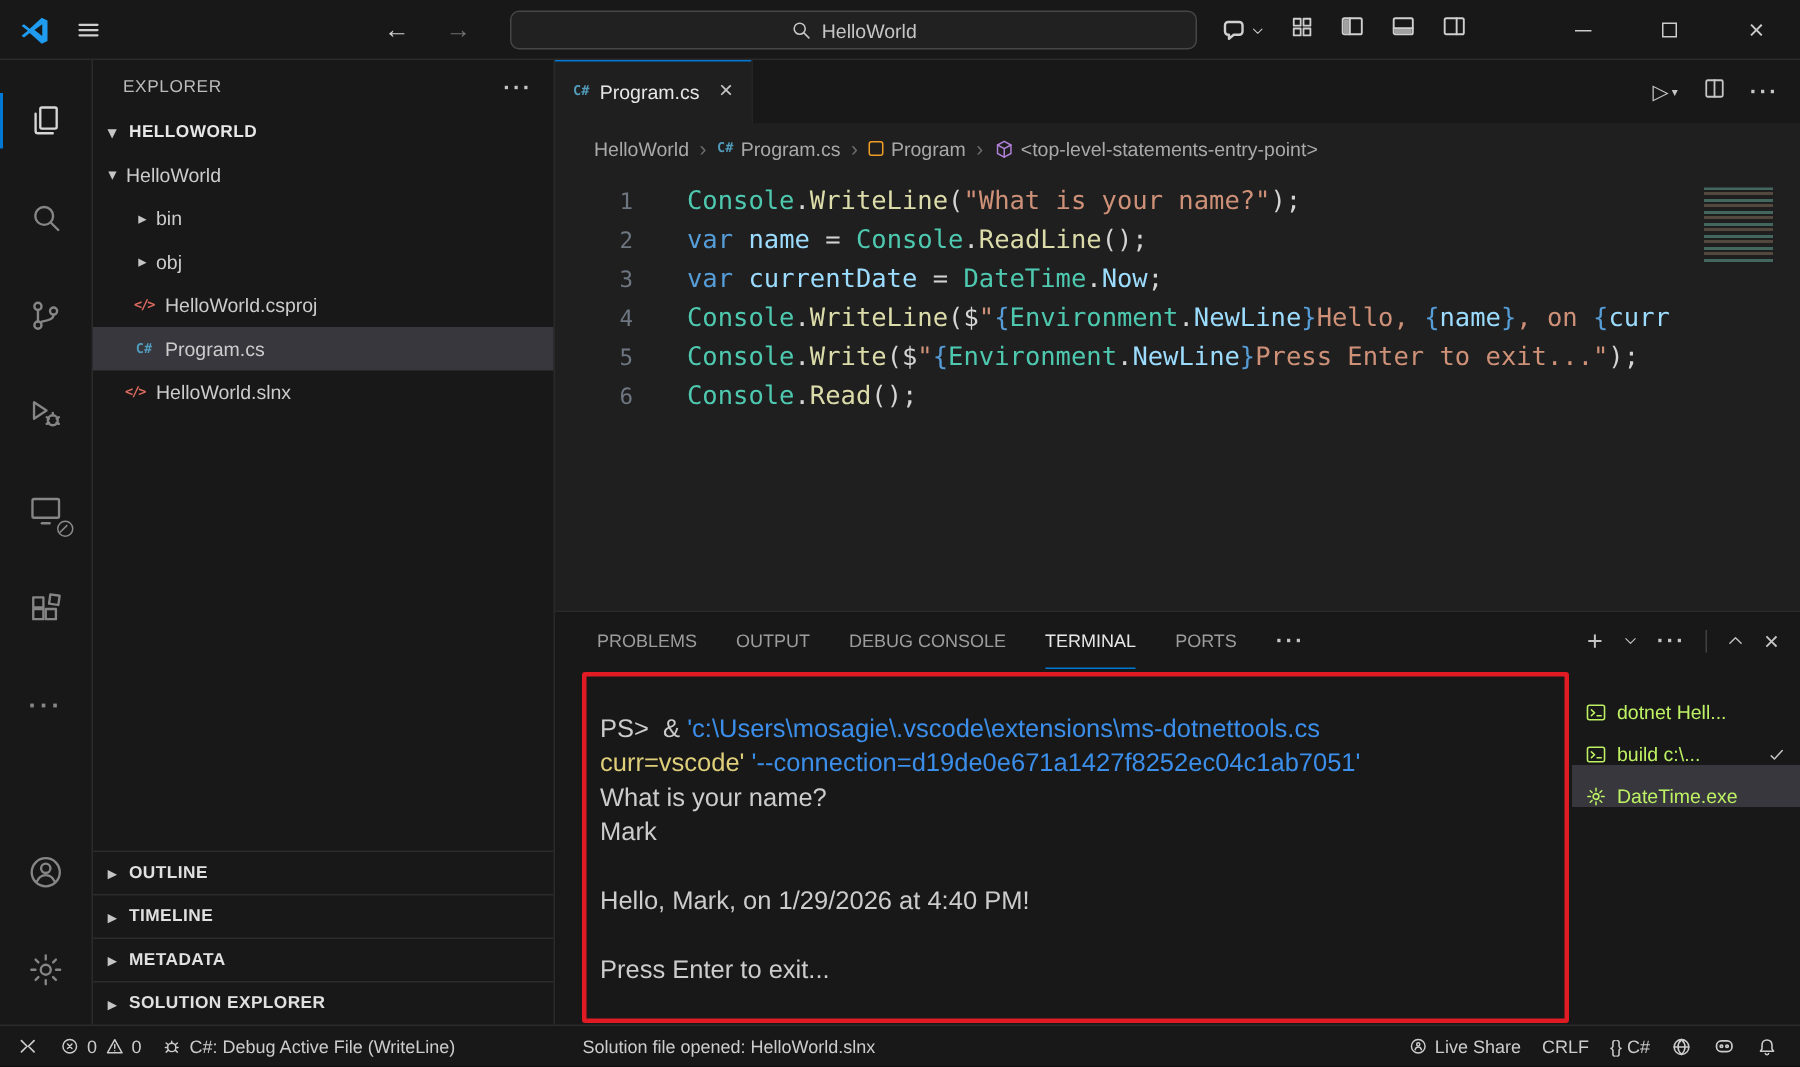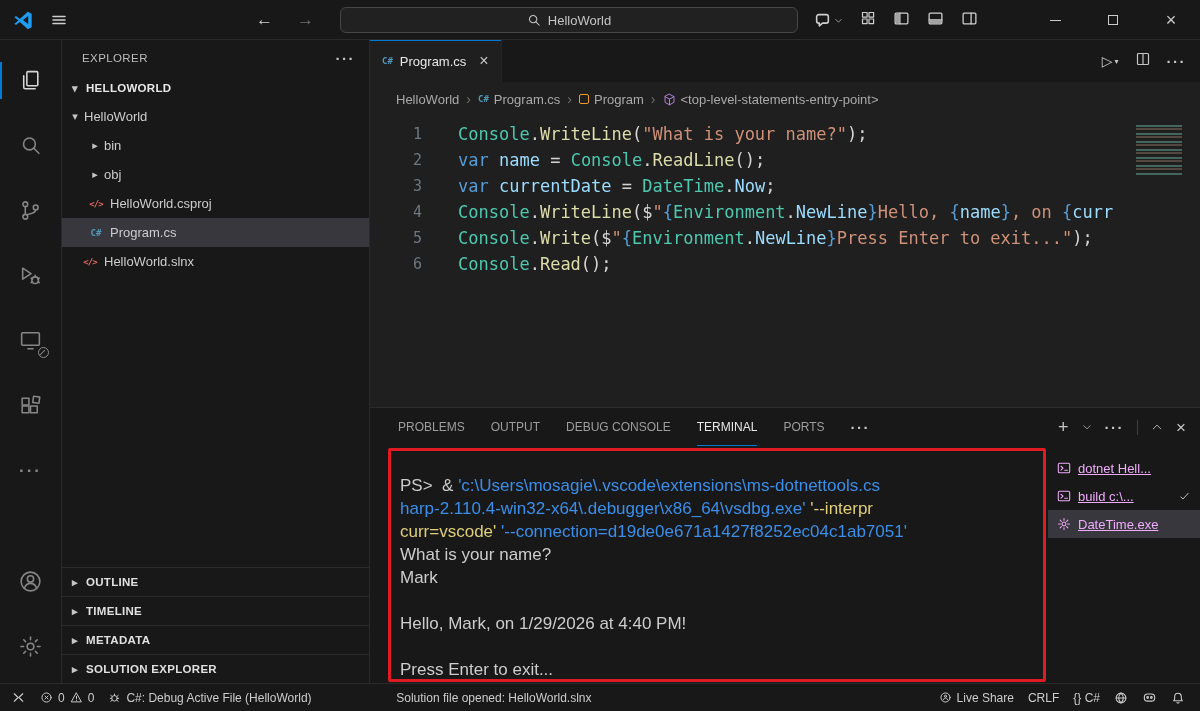"dotnet Hell..." .term-row { align-items: center -> flex-end; color: #f0abfc -> #bef264; text-decoration: underline -> none }
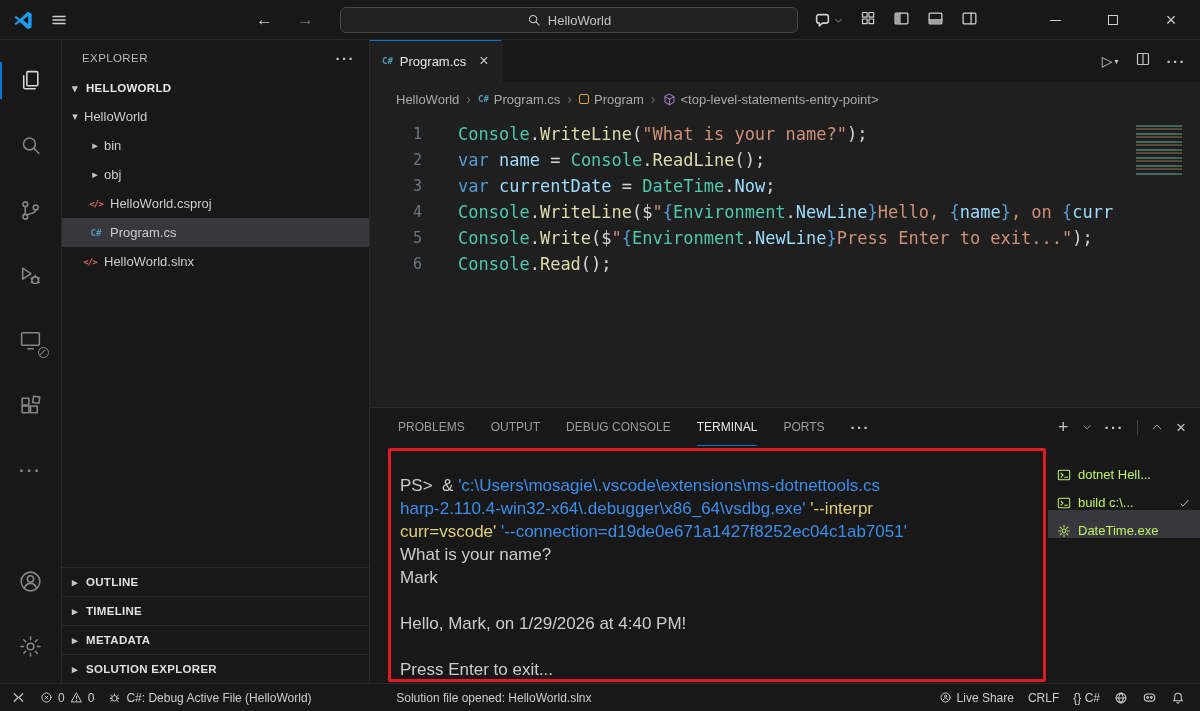"harp-2.110.4-win32-x64\.debugger\x86_64\" div.t-line { html: <div><span>harp-2.110.4-win32-x64\.debugger\x86_64\vsdbg.exe'</span><span> </span><span>'--interpr</span></div> -> none }
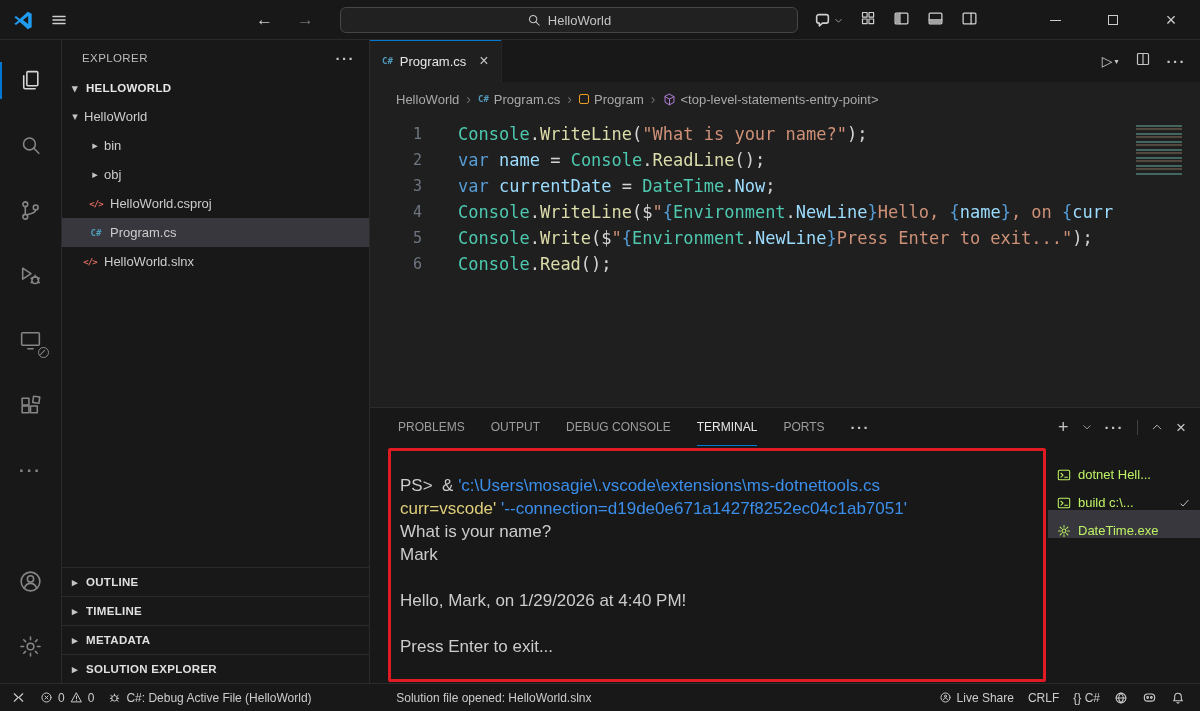"C#: Debug Active File (HelloWorld)" span { text: HelloWorld -> WriteLine }
